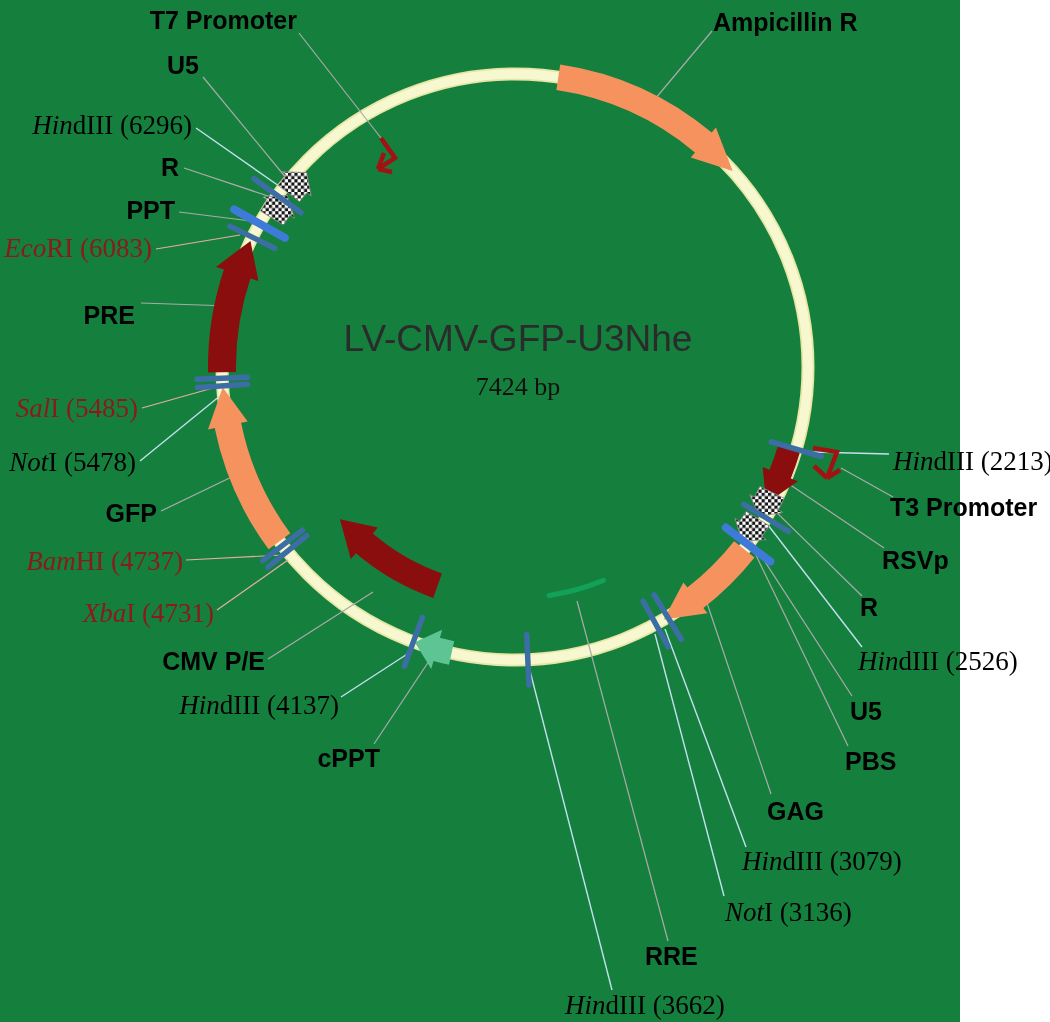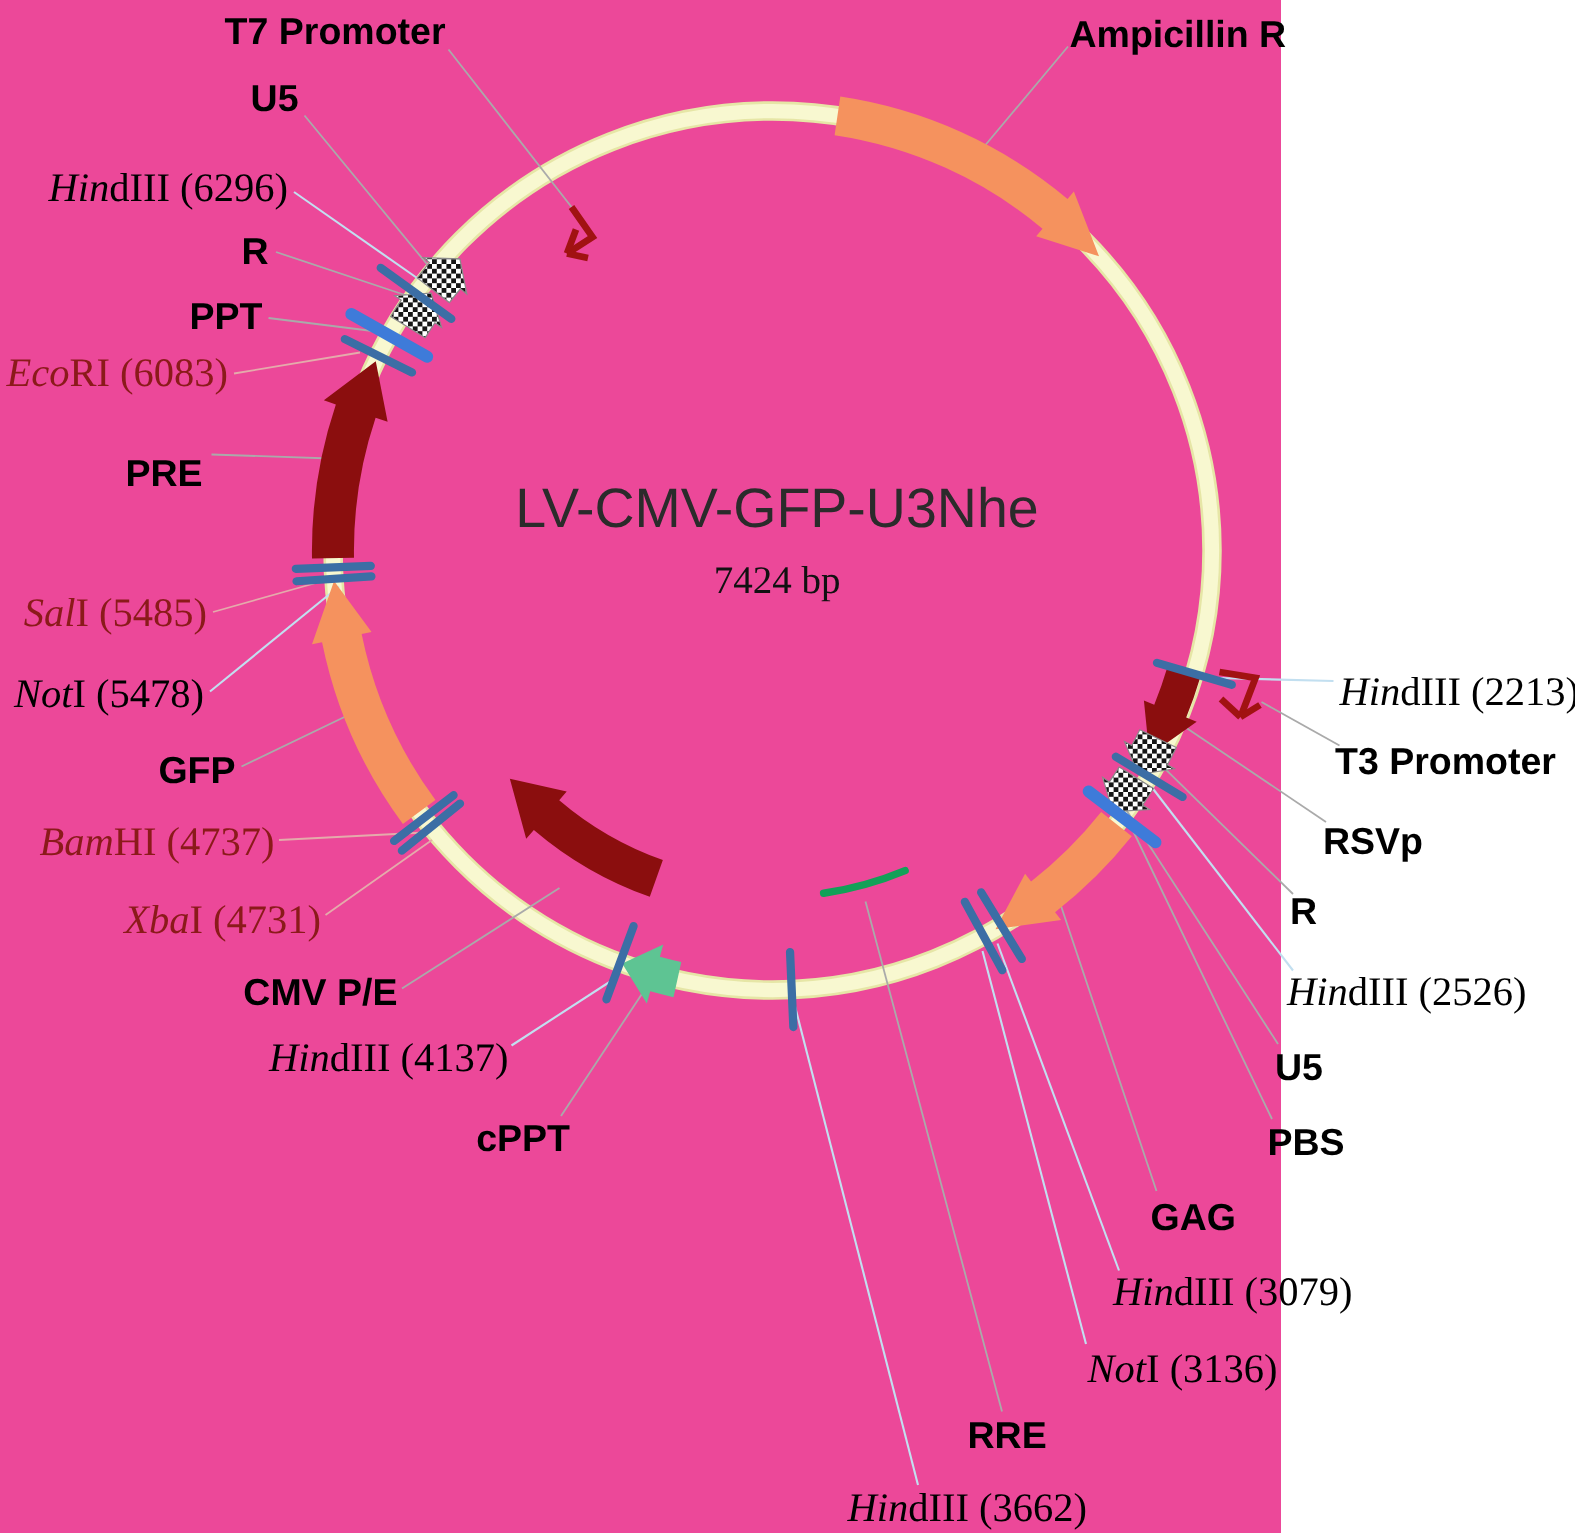"T7 Promoter" #stage { background: #ec4899 -> #15803d; width: 854px -> 960px }
